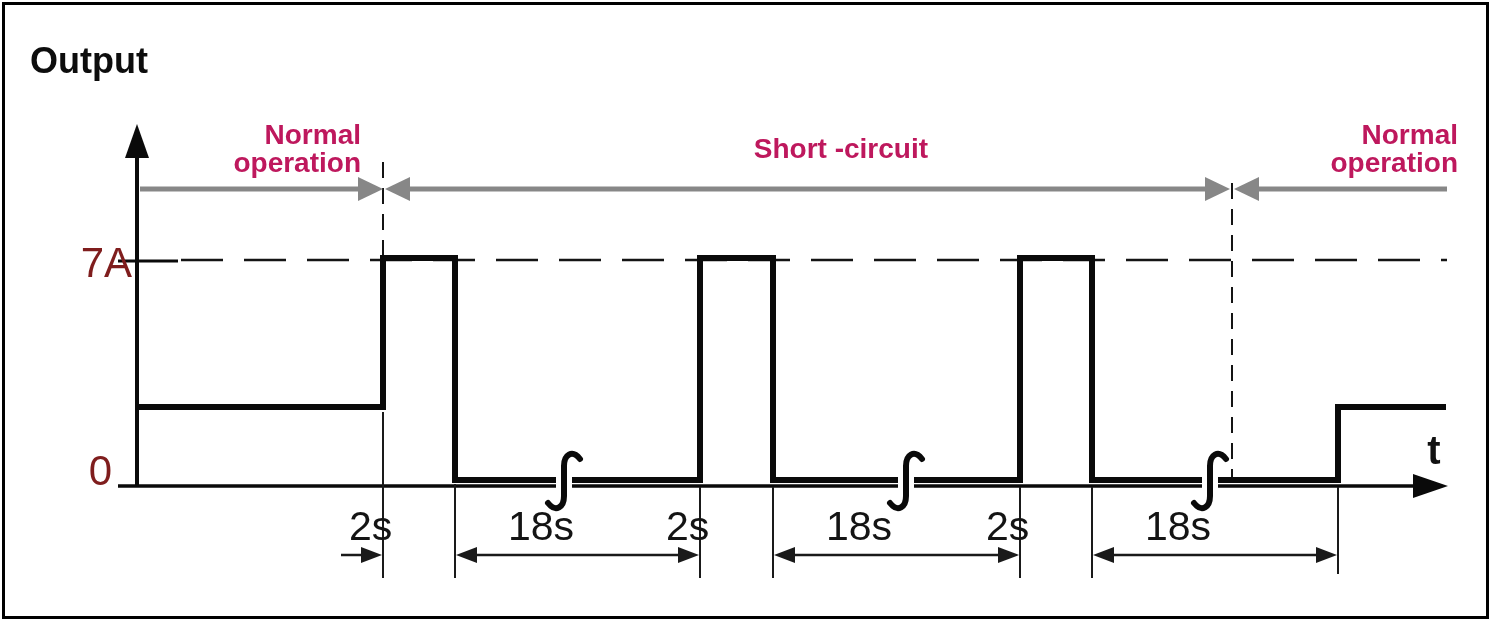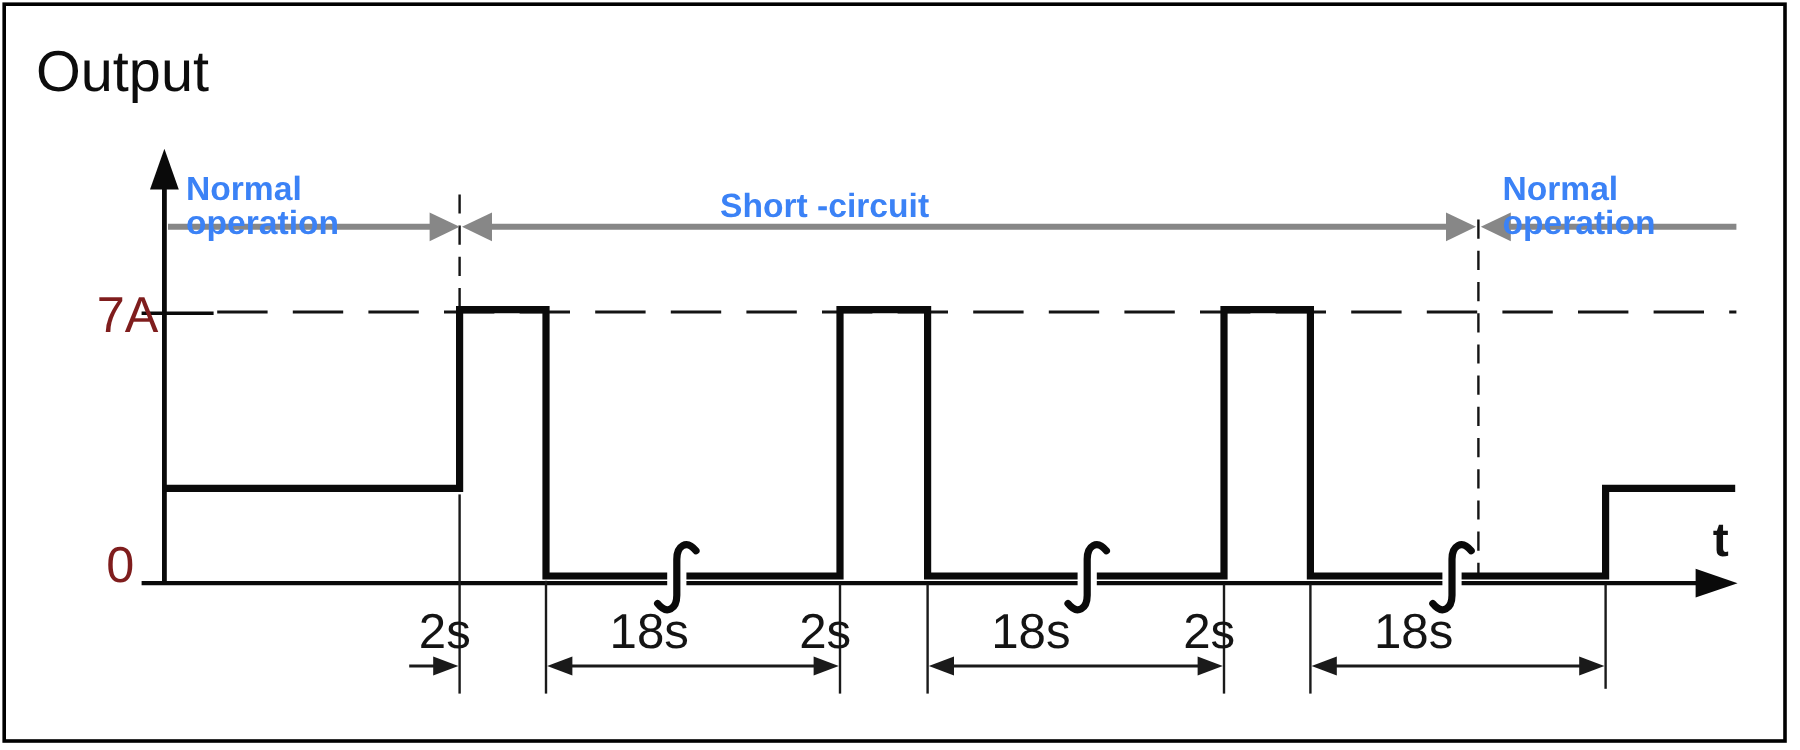"Output" .chart-title { font-size: 48px -> 36px; font-weight: normal -> bold }
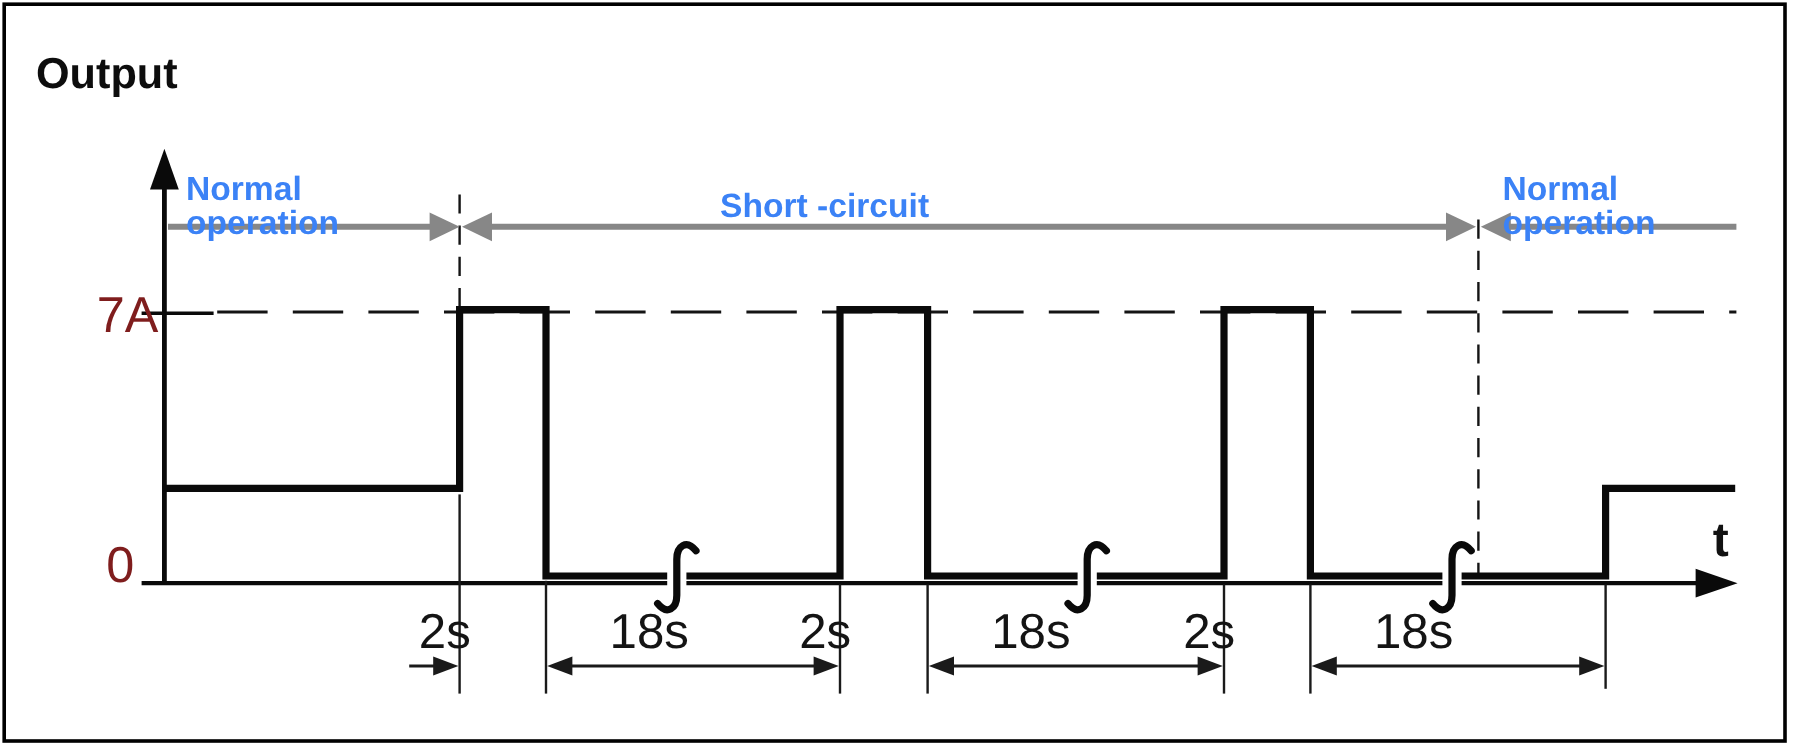"Normal" .region-label { color: #3b82f6 -> #be185d; margin-top: 23px -> none; text-align: left -> right }
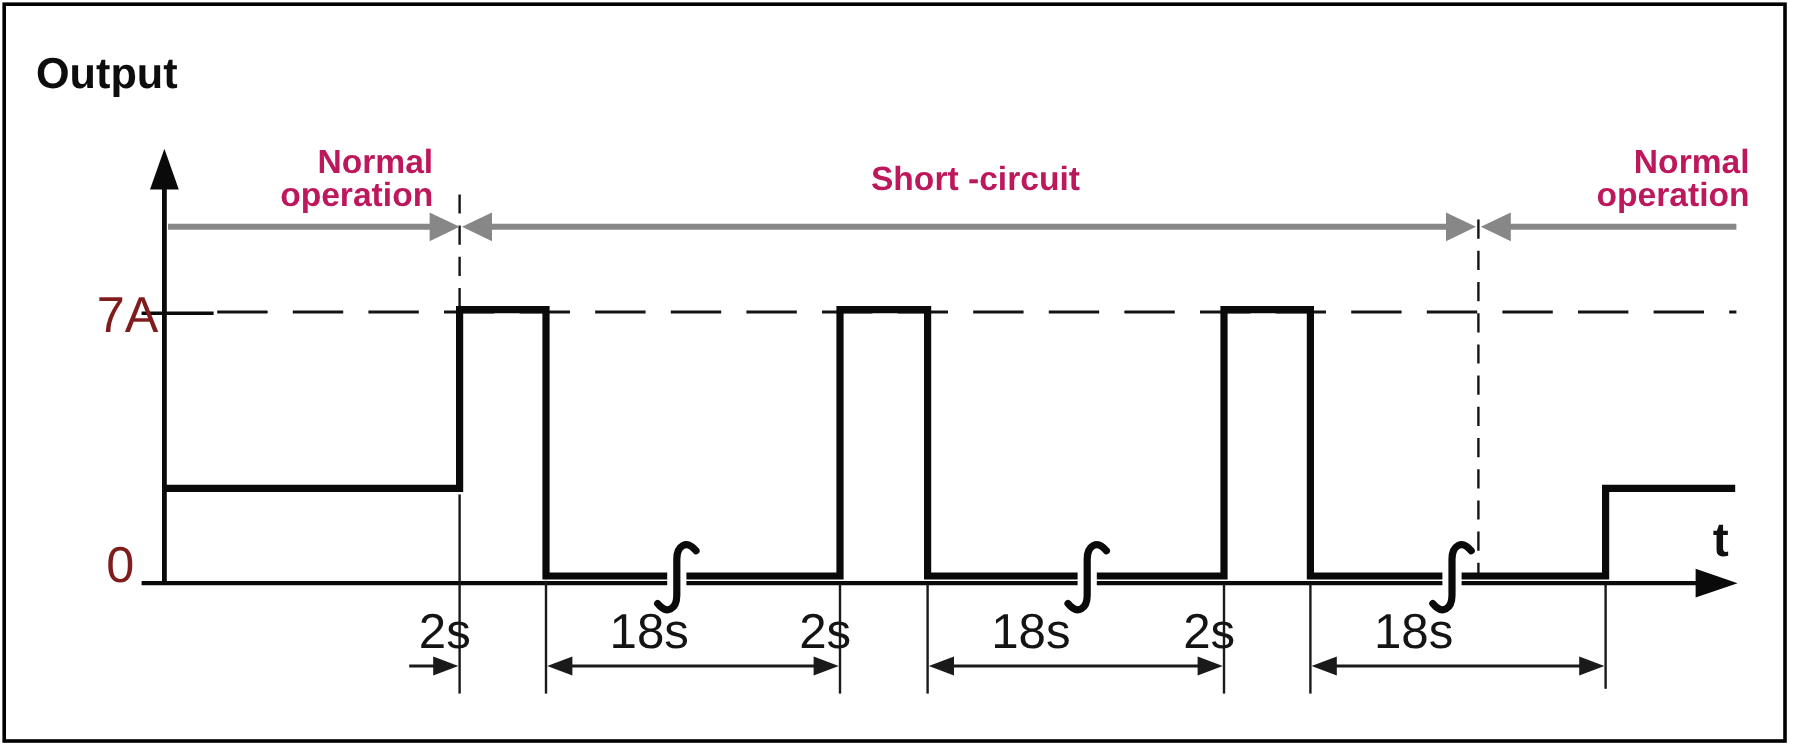"Short -circuit" .region-mid { left: 600px -> 628px }
